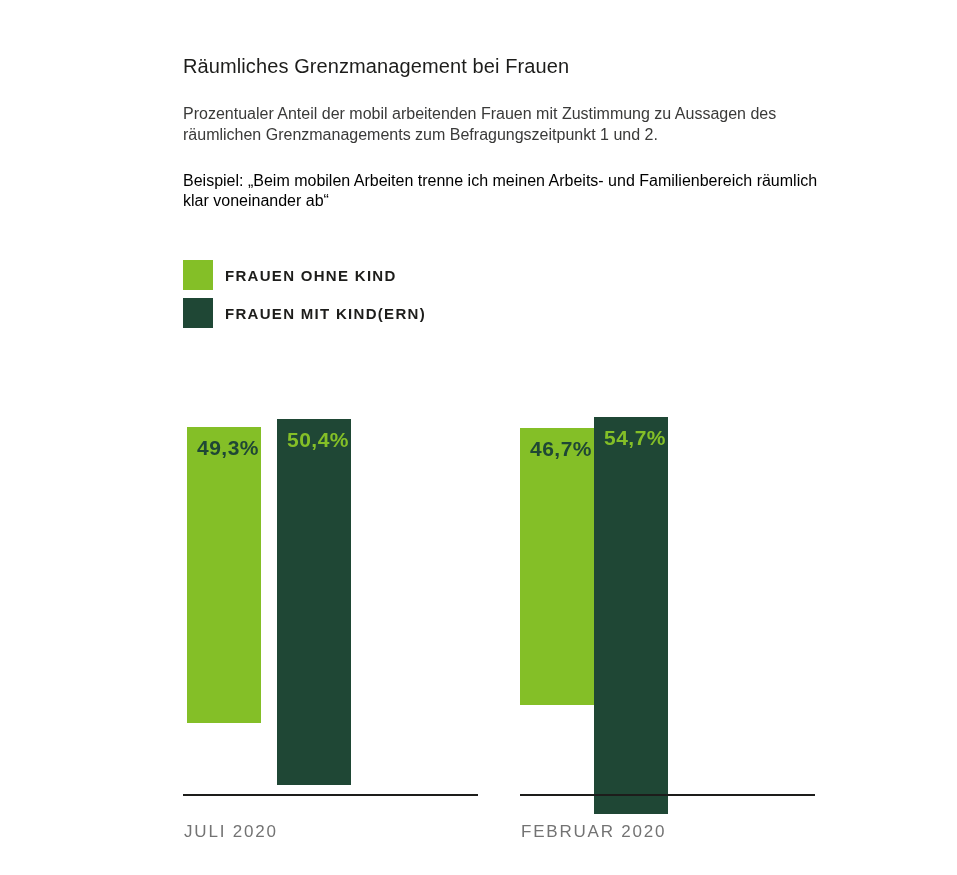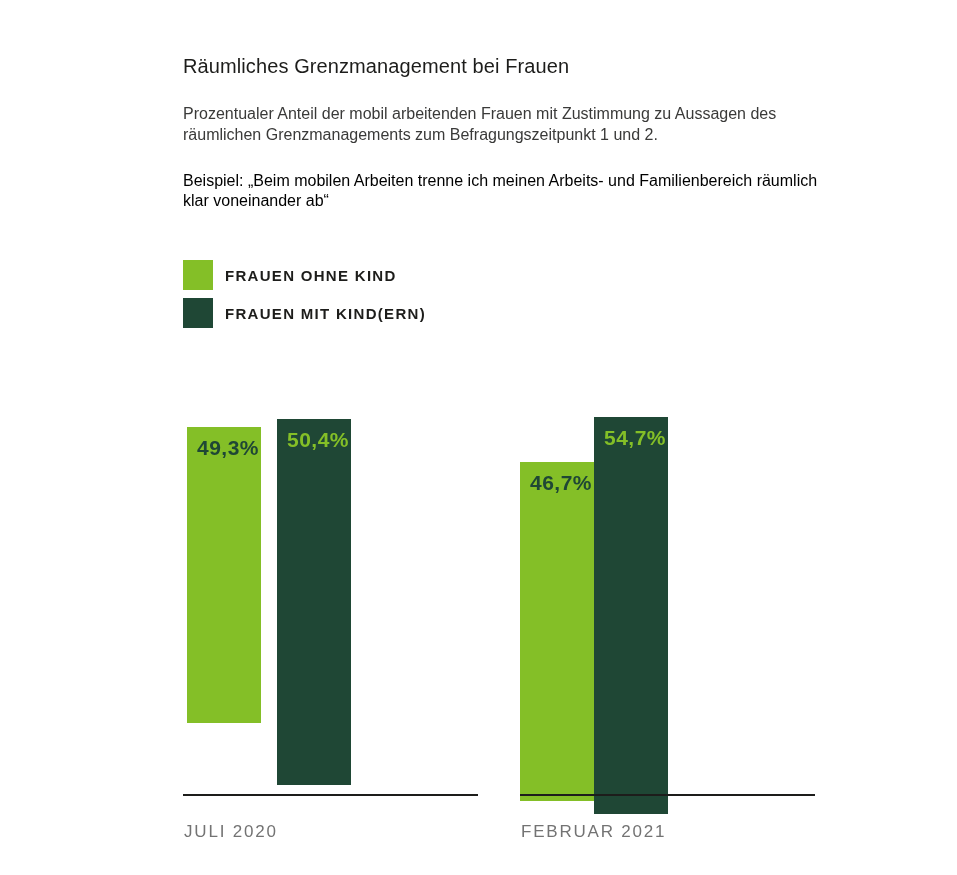"46,7%" div.bar { height: 339px -> 277px; top: 462px -> 428px }
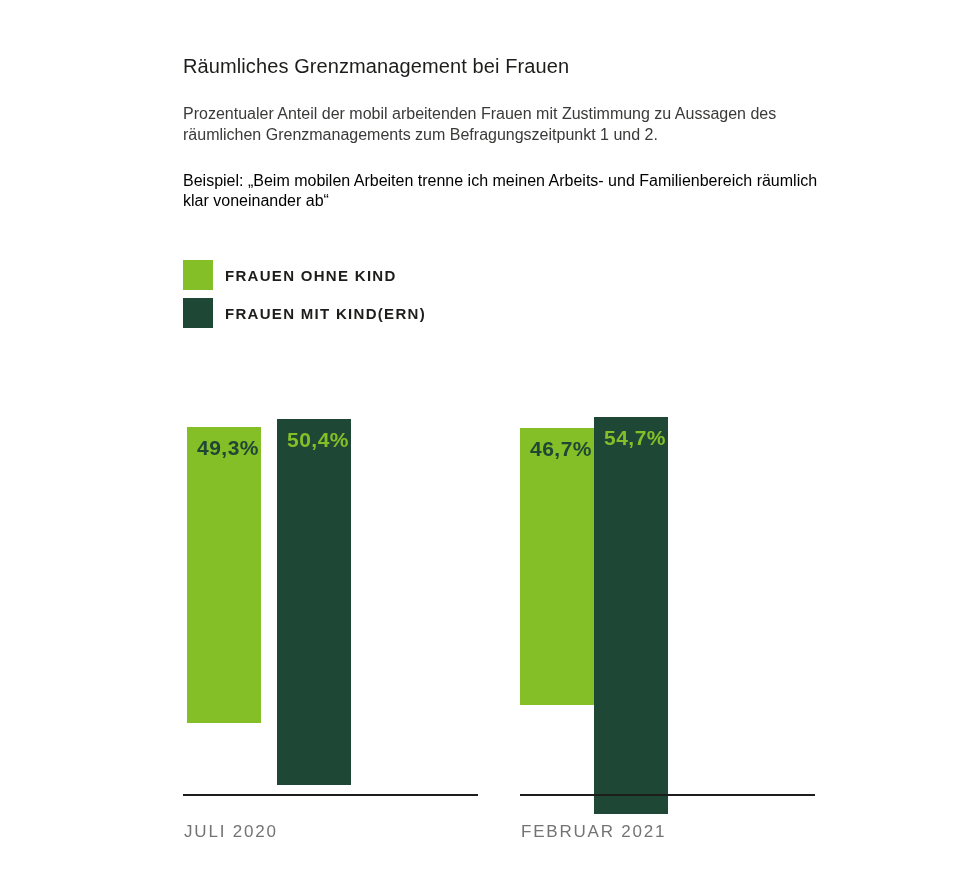"FEBRUAR 2021" div.cat-label { text: 2021 -> 2020 }
